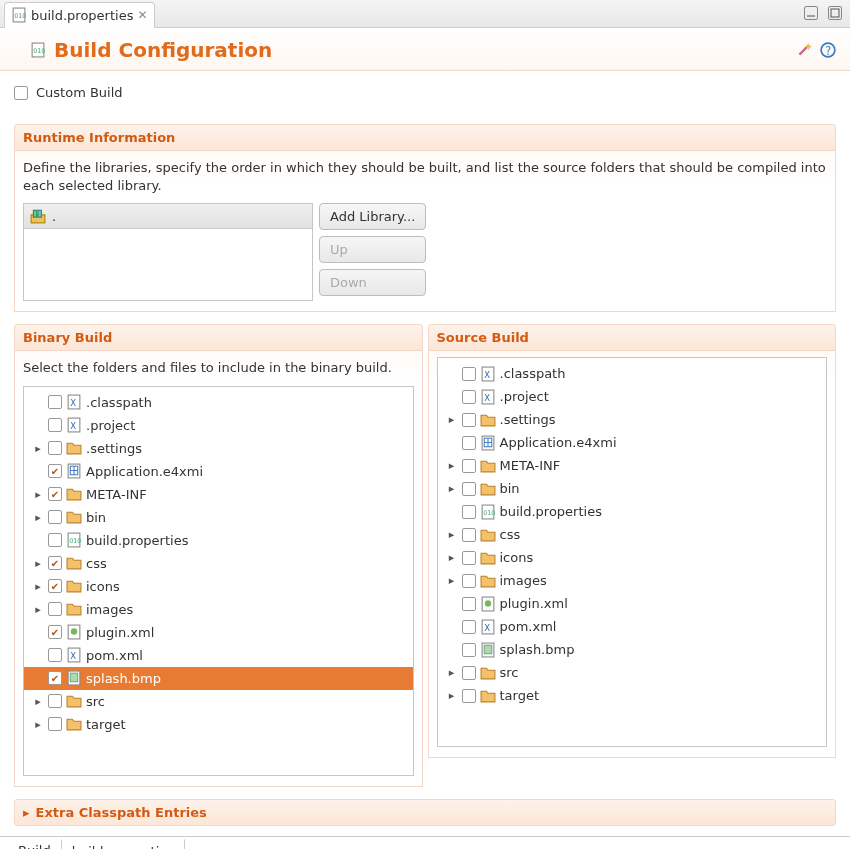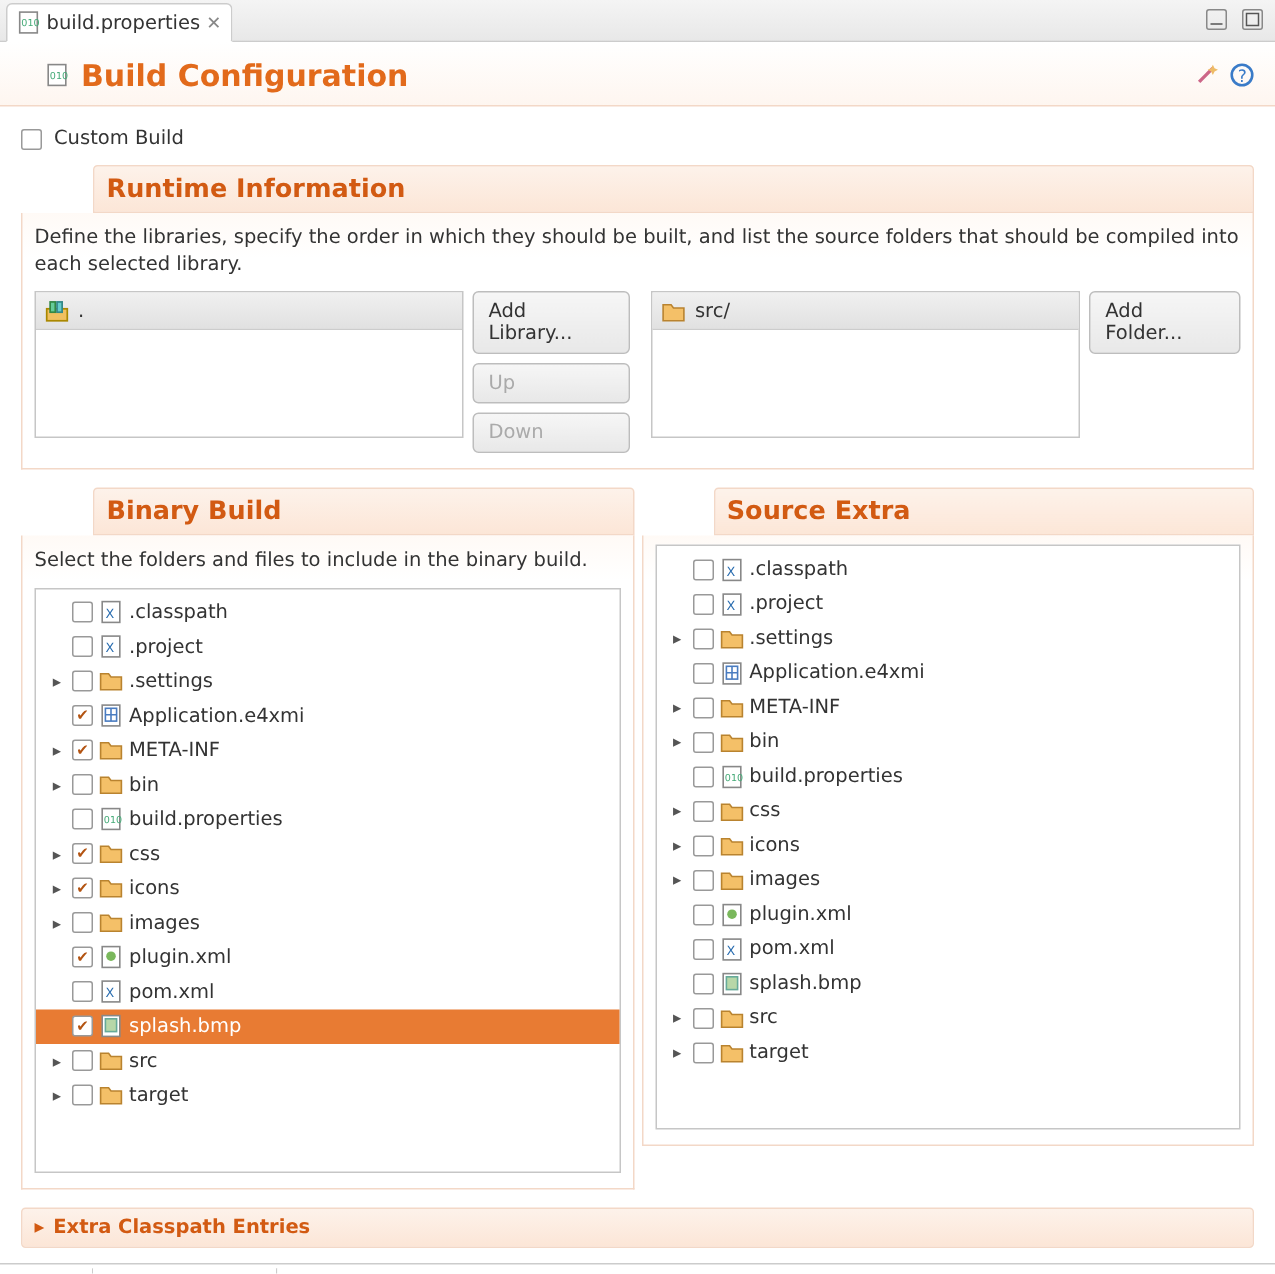"Custom Build" .checkbox-row { padding: 6px 0 10px 0 -> 6px 0 24px 0 }
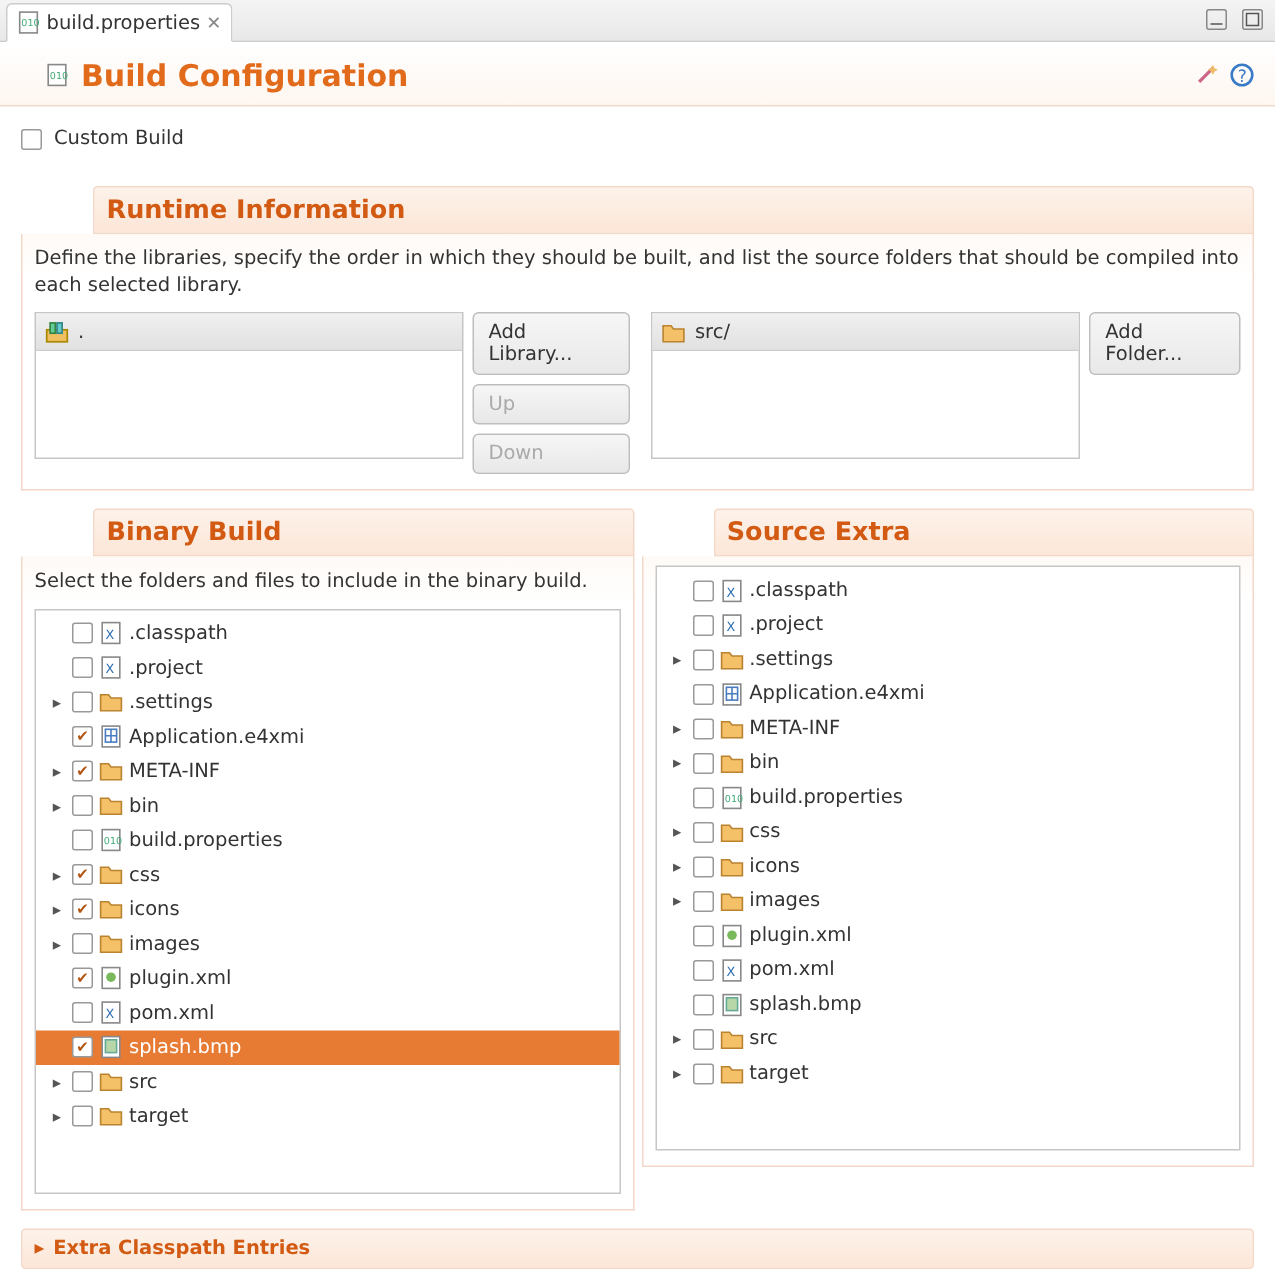"Runtime Information" .section-head { font-size: 17px -> 13px; margin-left: 48px -> none }
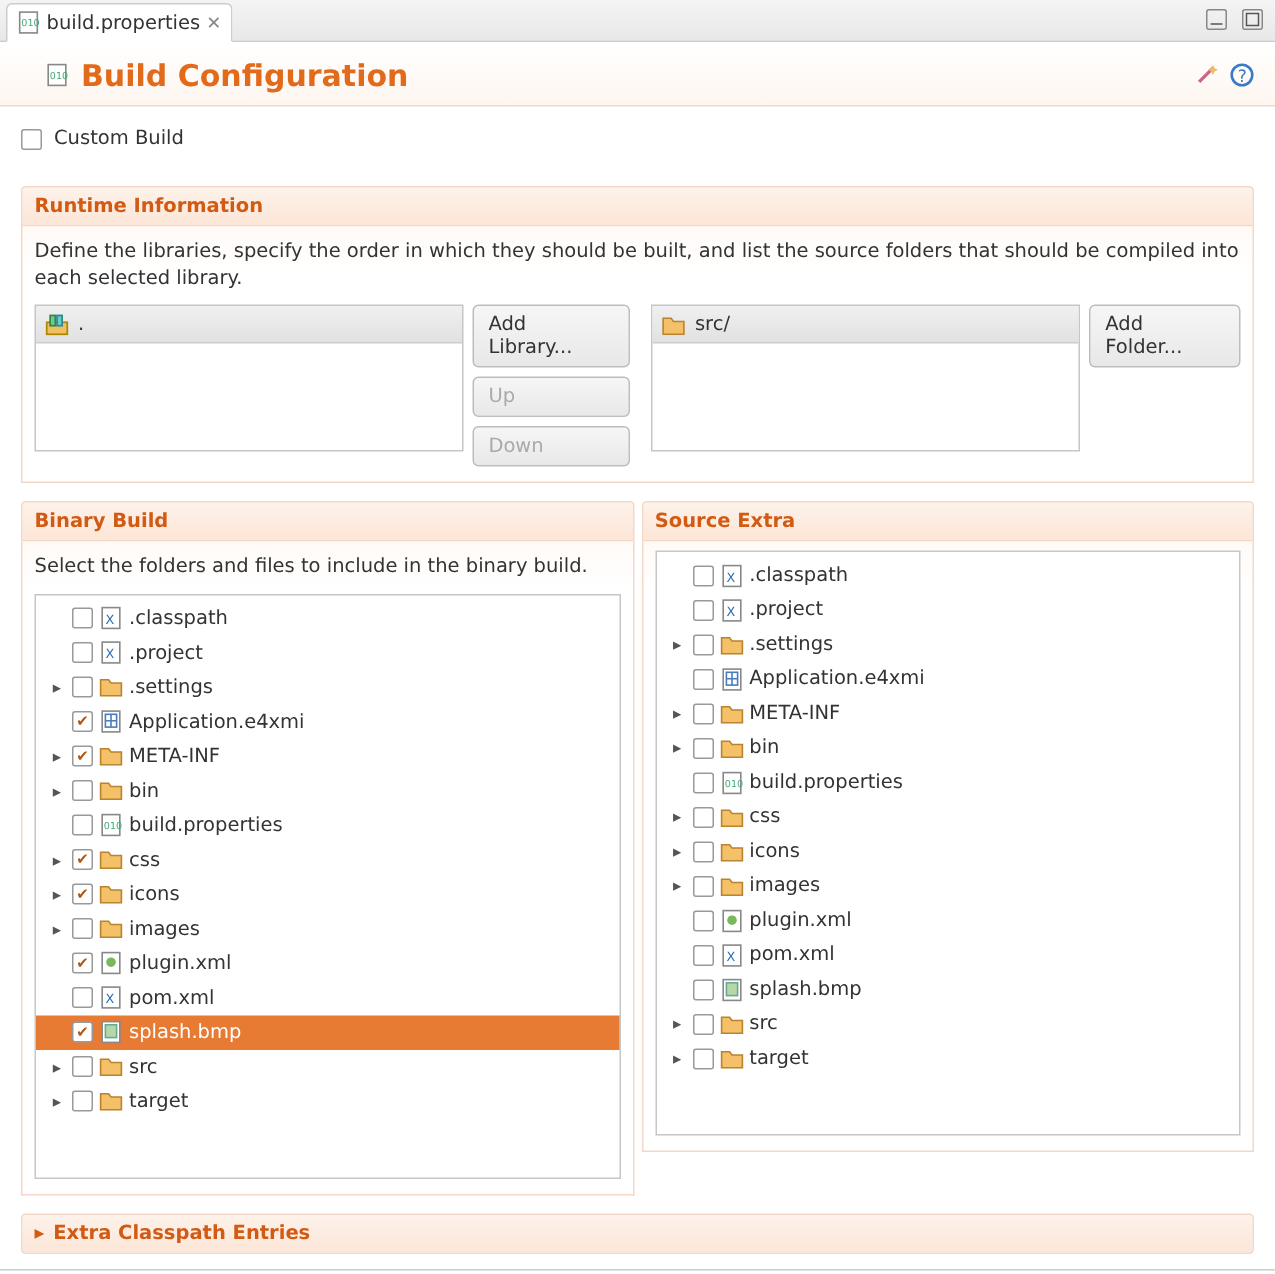"src/" div.col { html: <div> <div> <div> <span> <svg> <use></use> </svg> </span> <span>src/</span> </div> </div> <div> <div>Add Folder...</div> </div> </div> -> none }
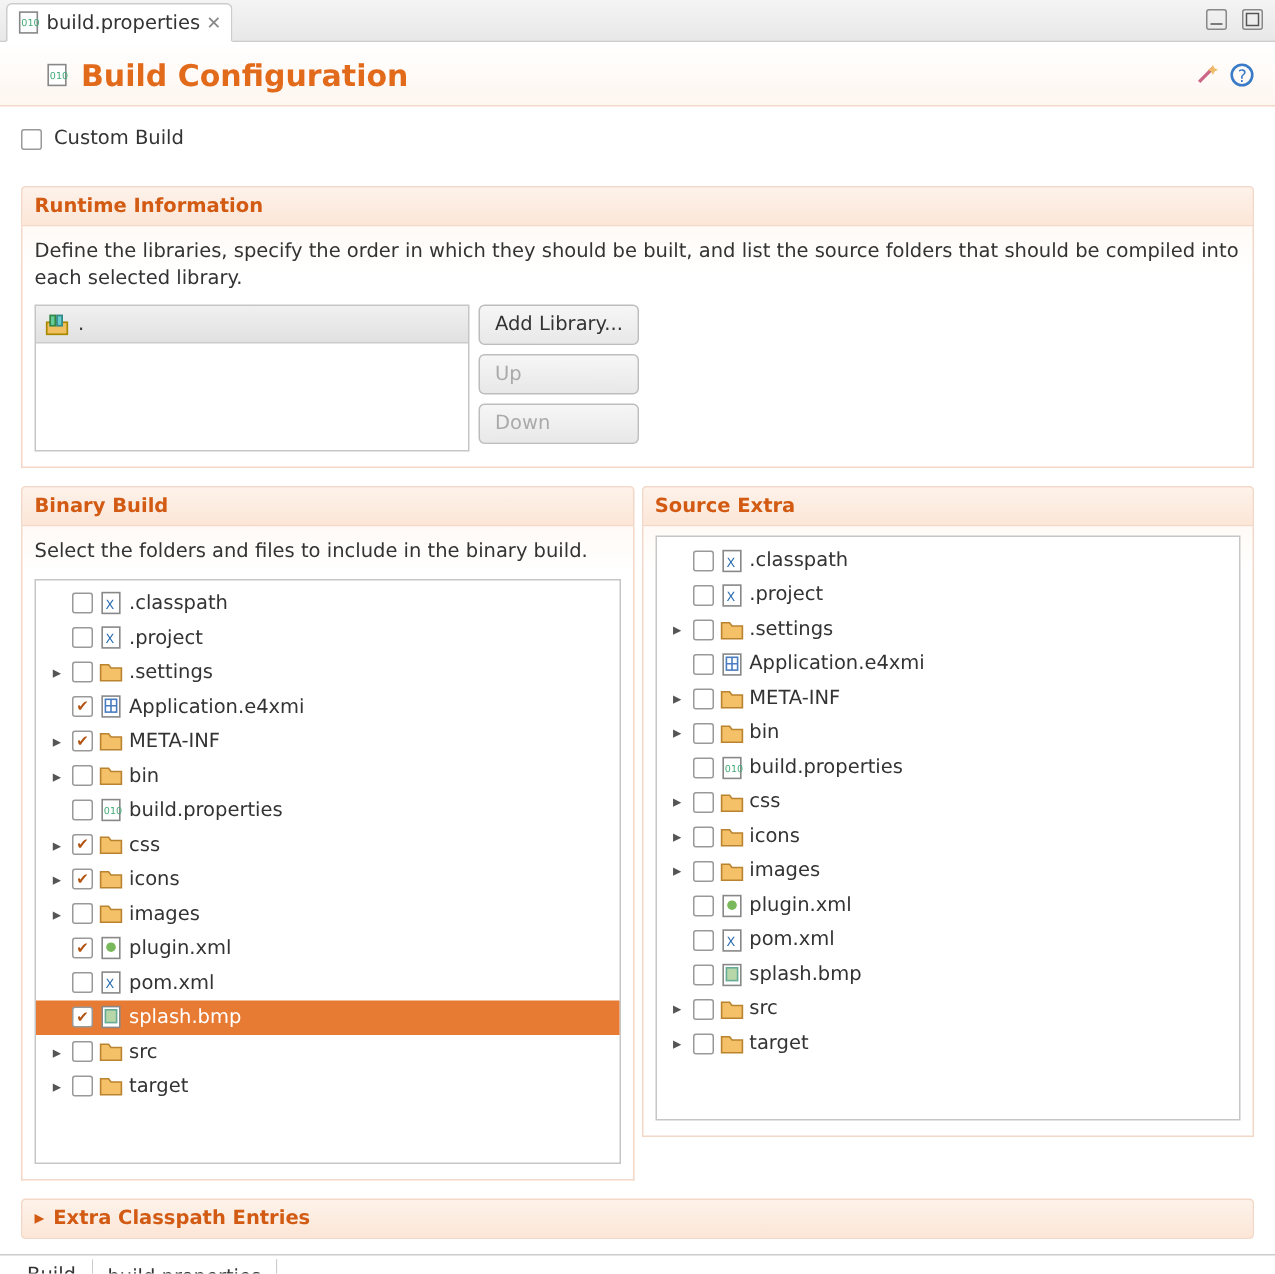"Source Extra" div.section-head { text: Extra -> Build }
